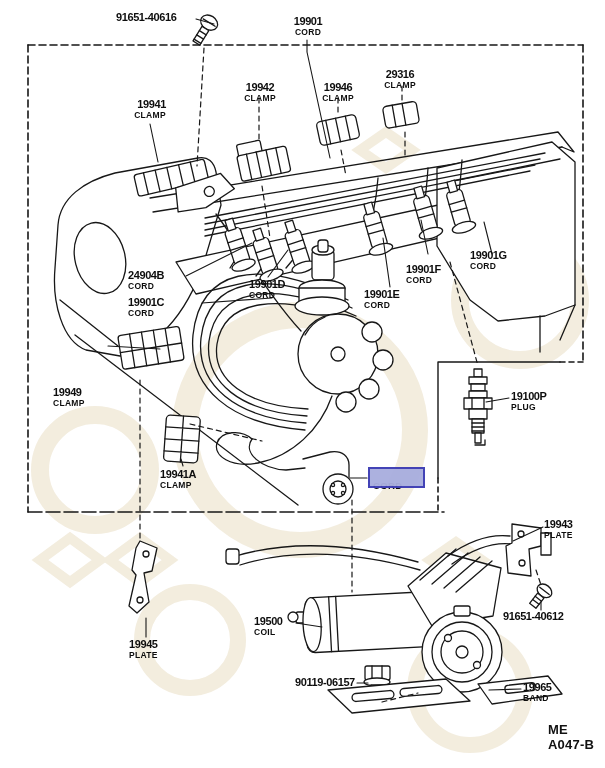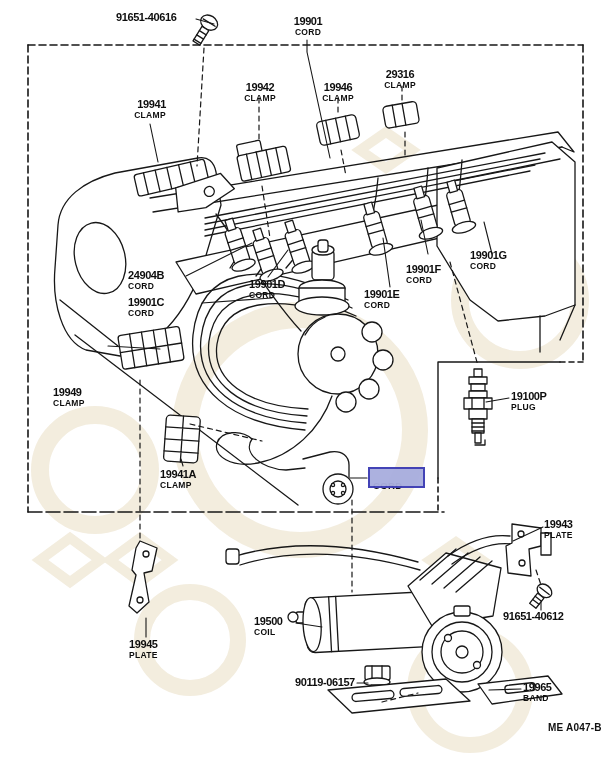"ME A047-B" .footer-code { font-size: 10px -> 13px }
